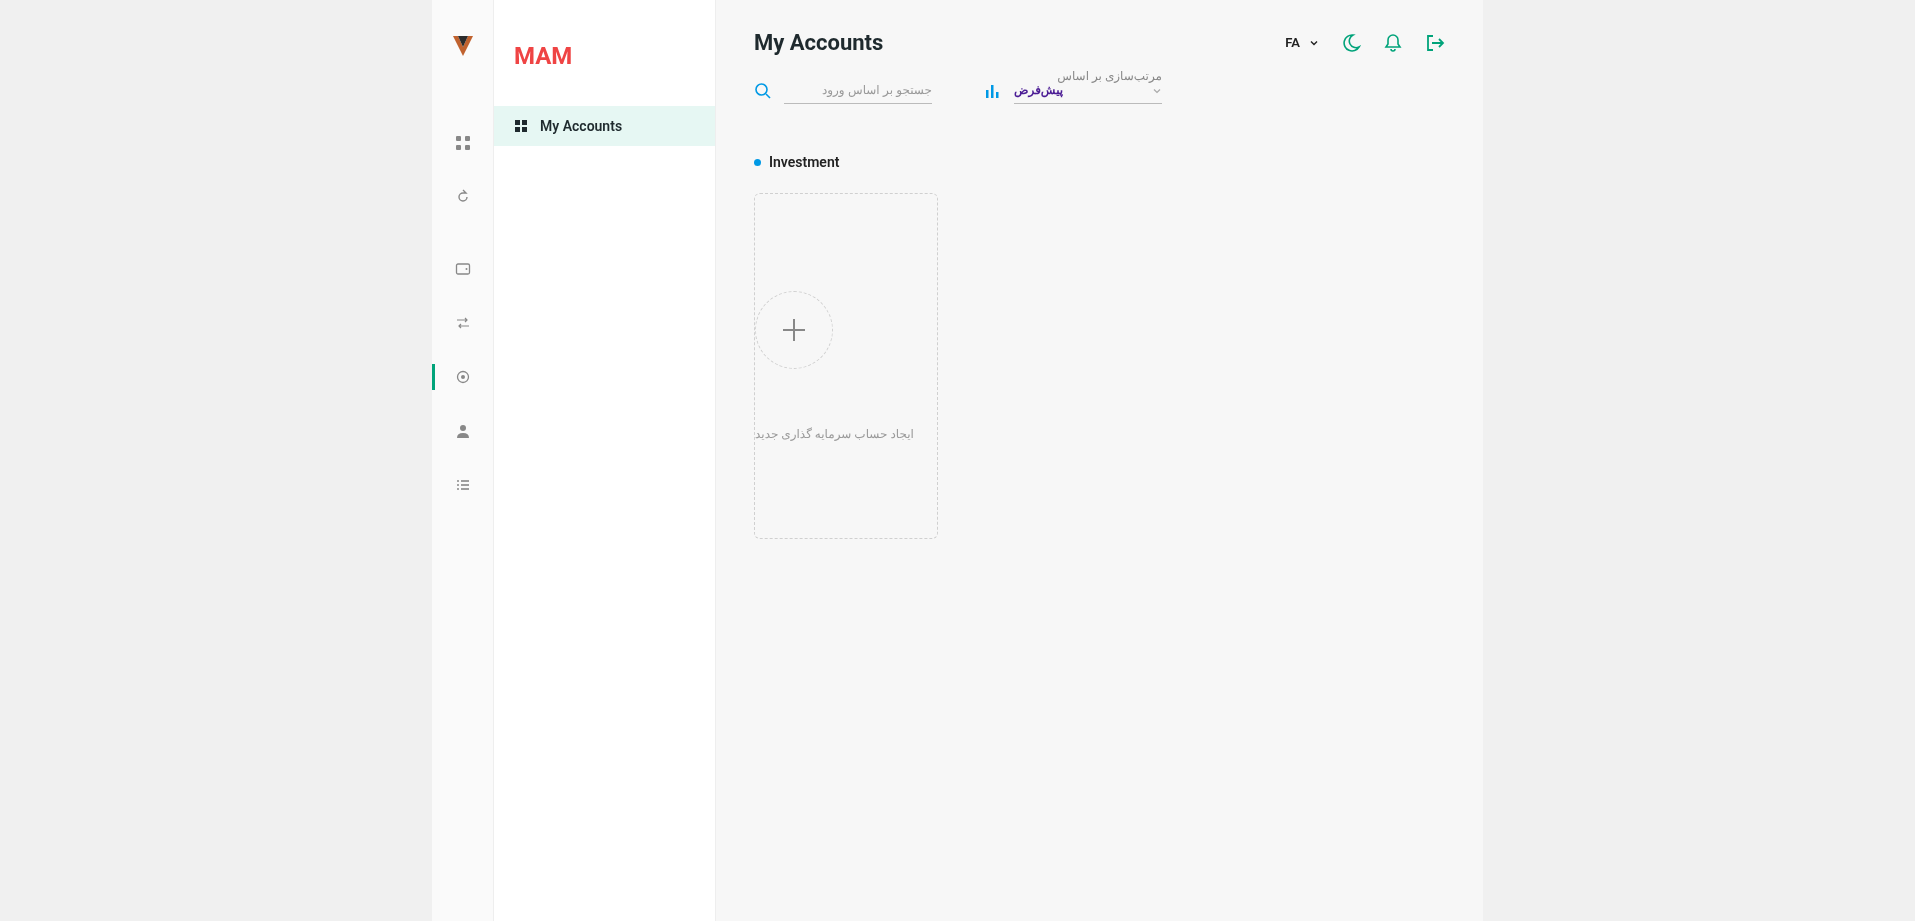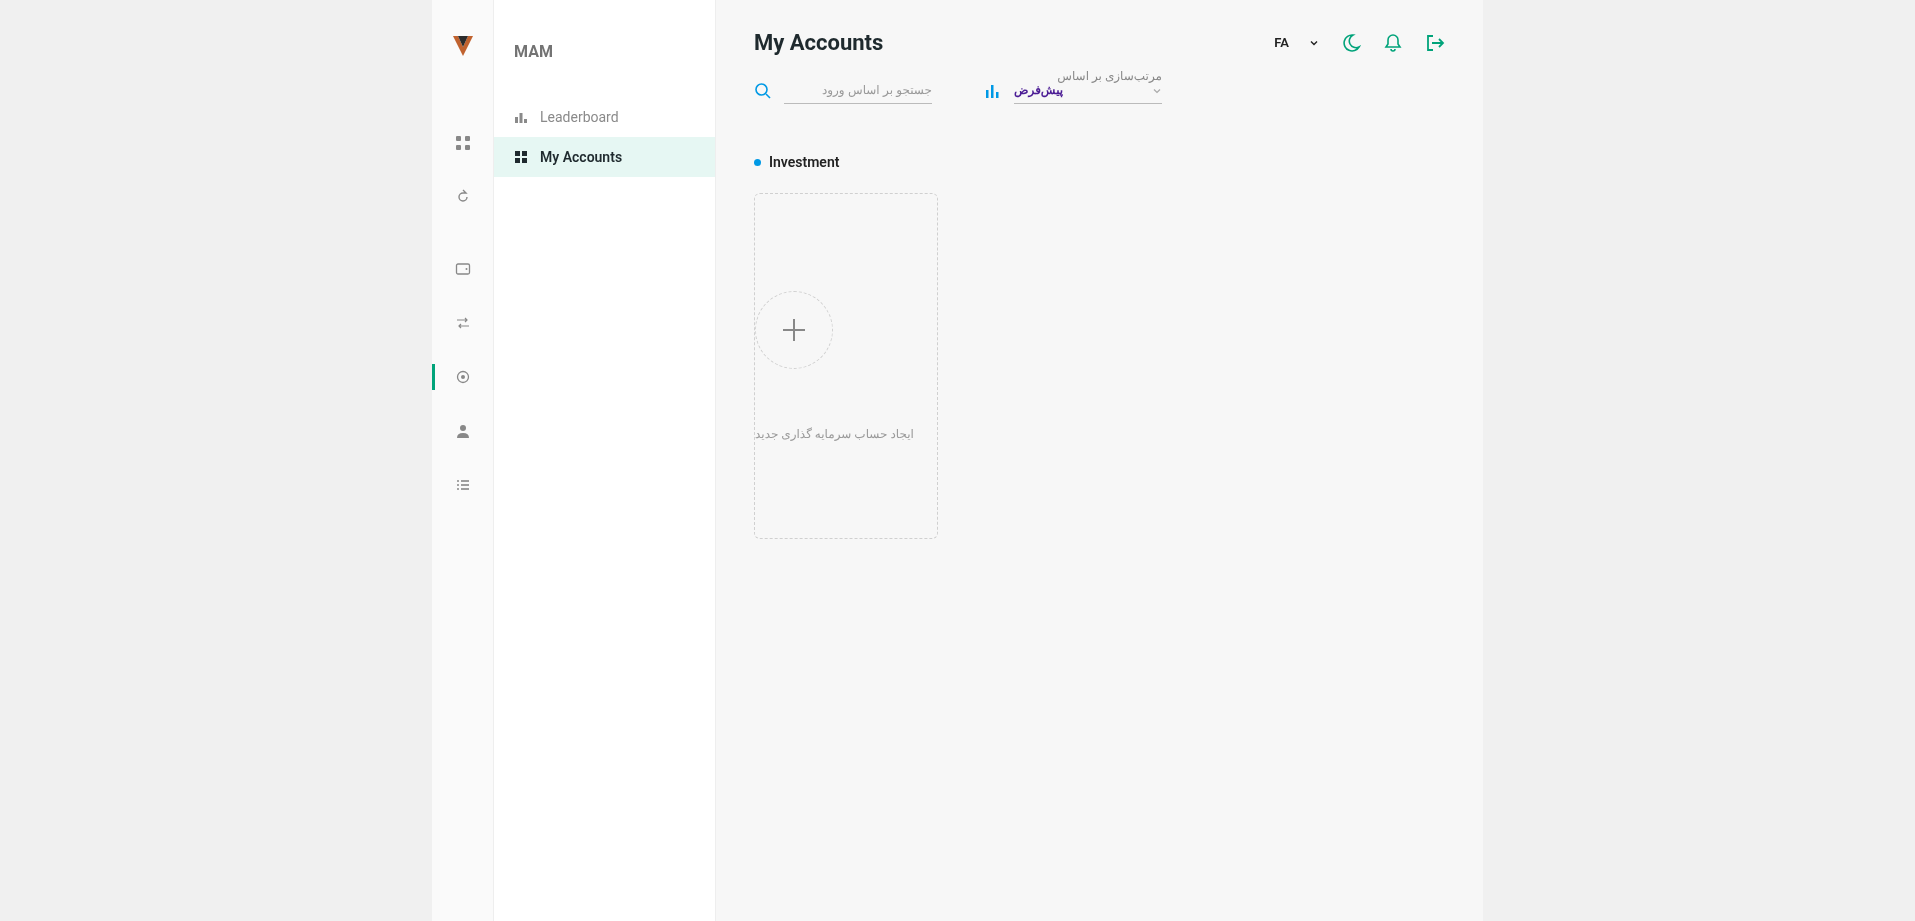"MAM" .side-title { color: #737373 -> #ef4444; font-size: 16px -> 24px }
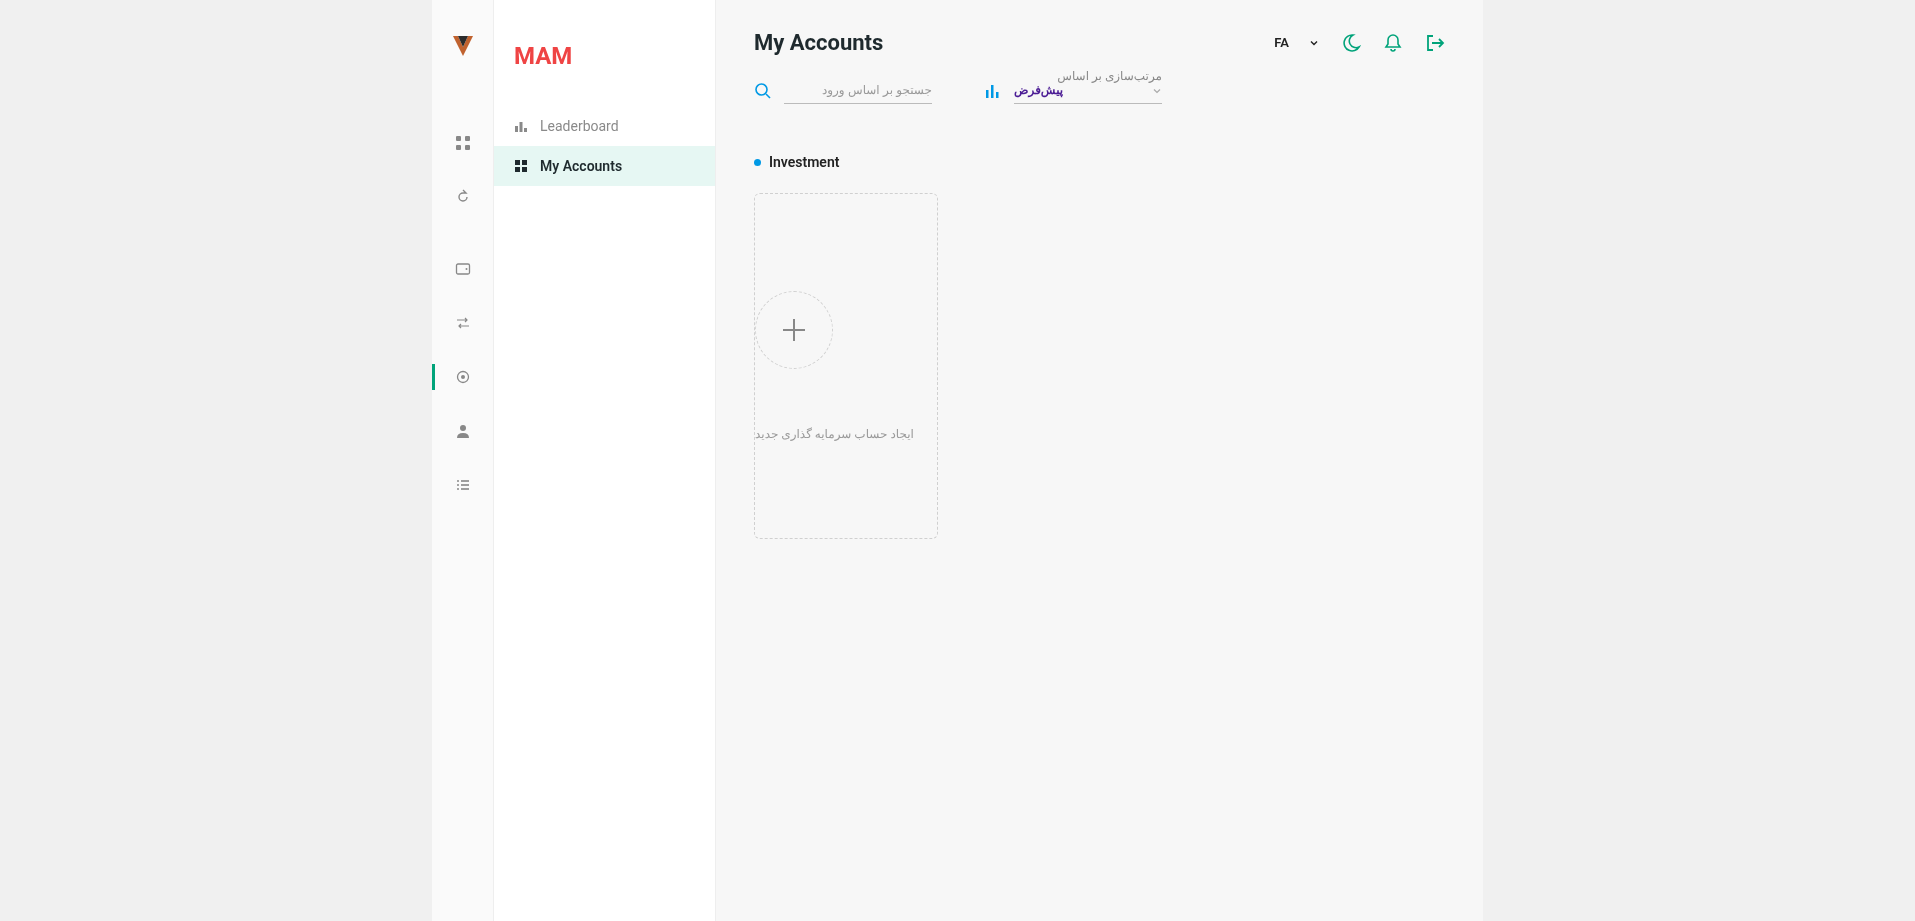"FA" .lang { gap: 20px -> 9px }
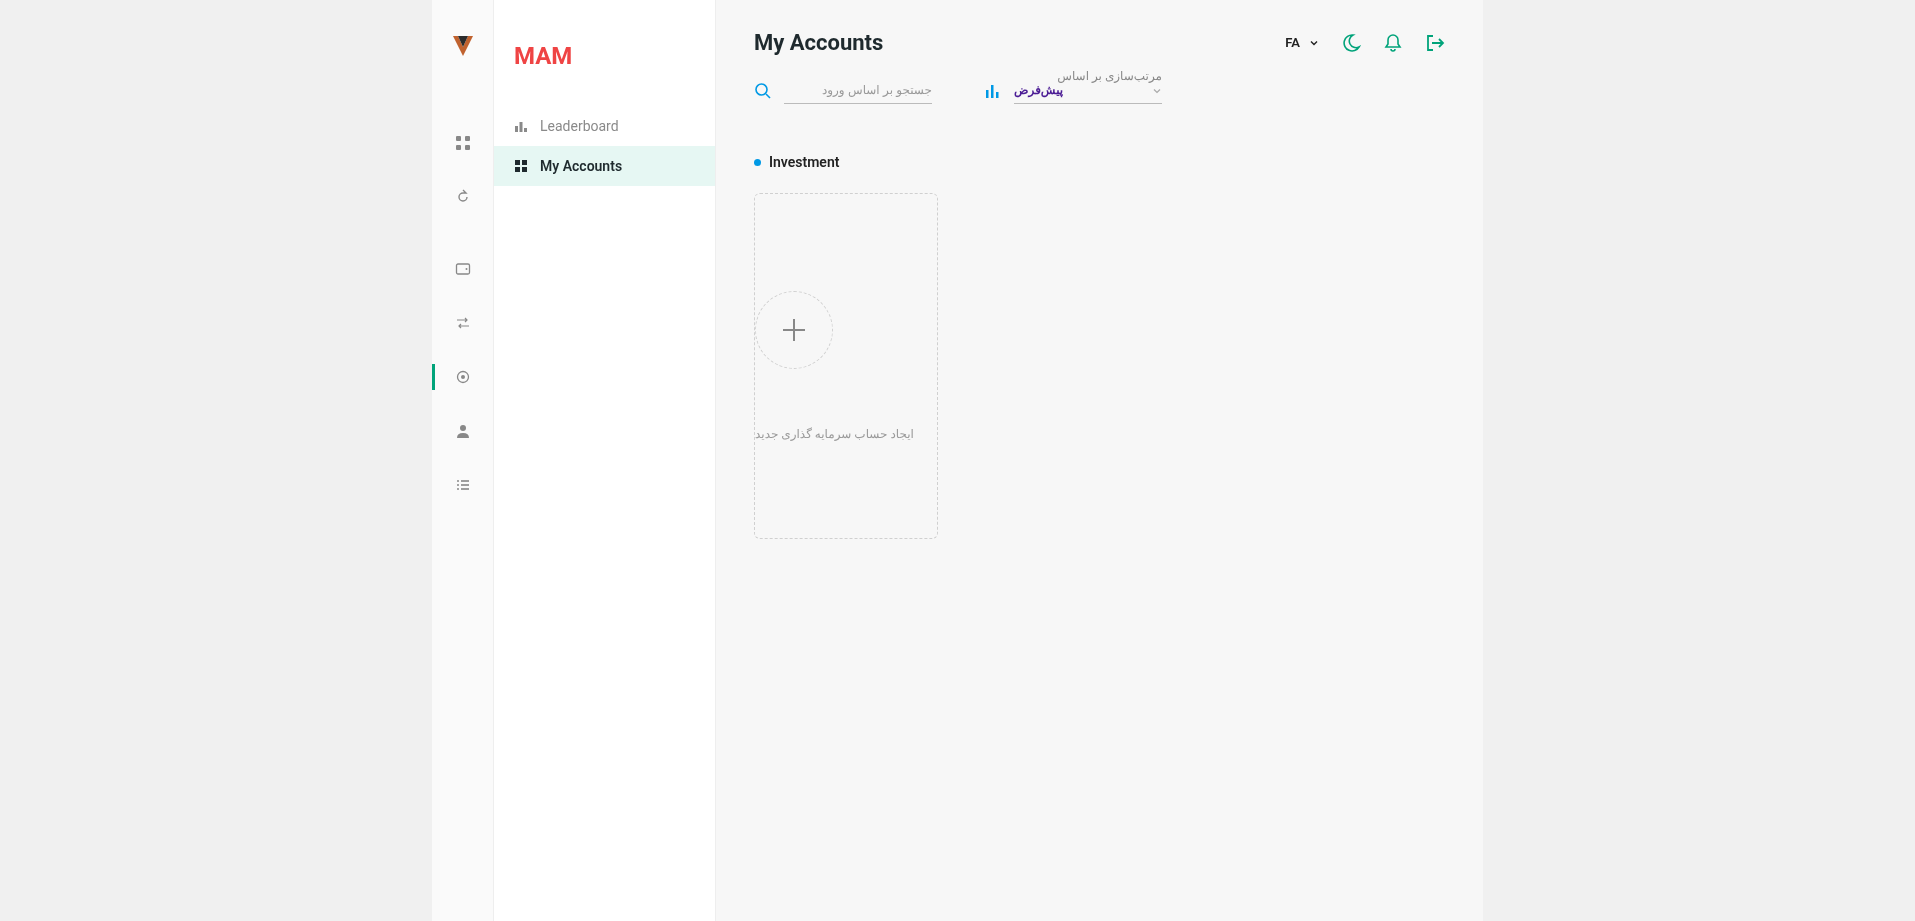"Leaderboard" div.side-item { html: <div> <svg> <rect></rect> <rect></rect> <rect></rect> </svg> <span>Leaderboard</span> </div> -> none }
